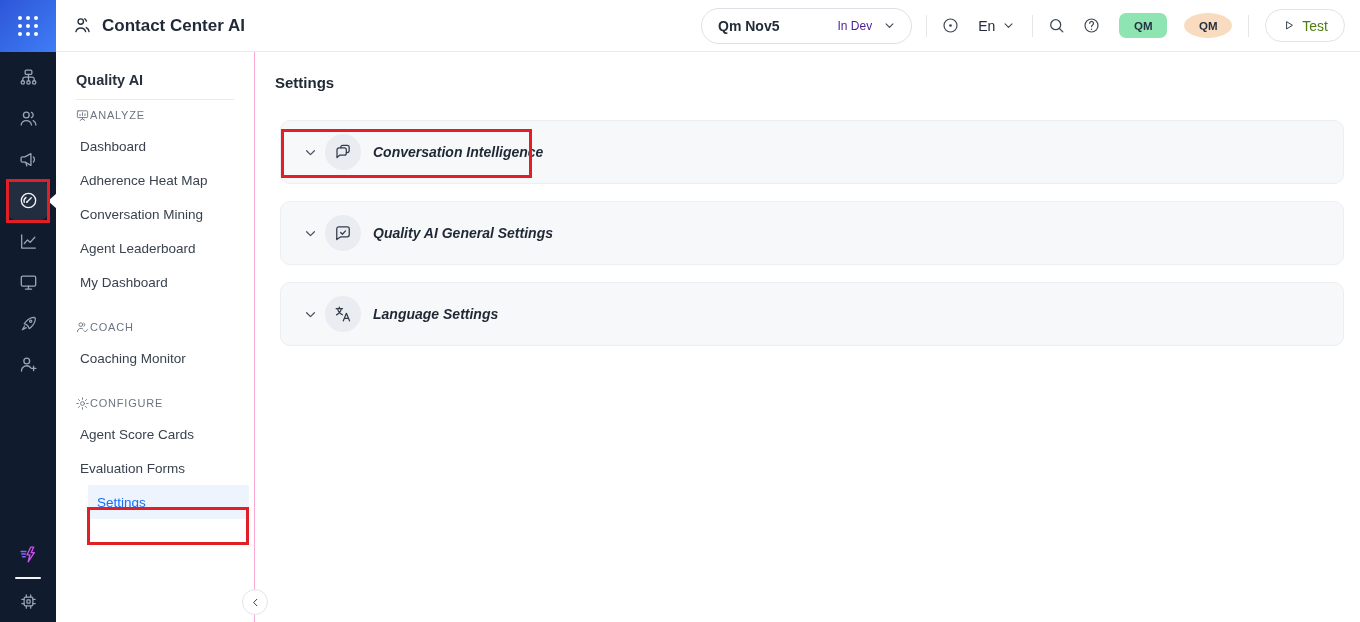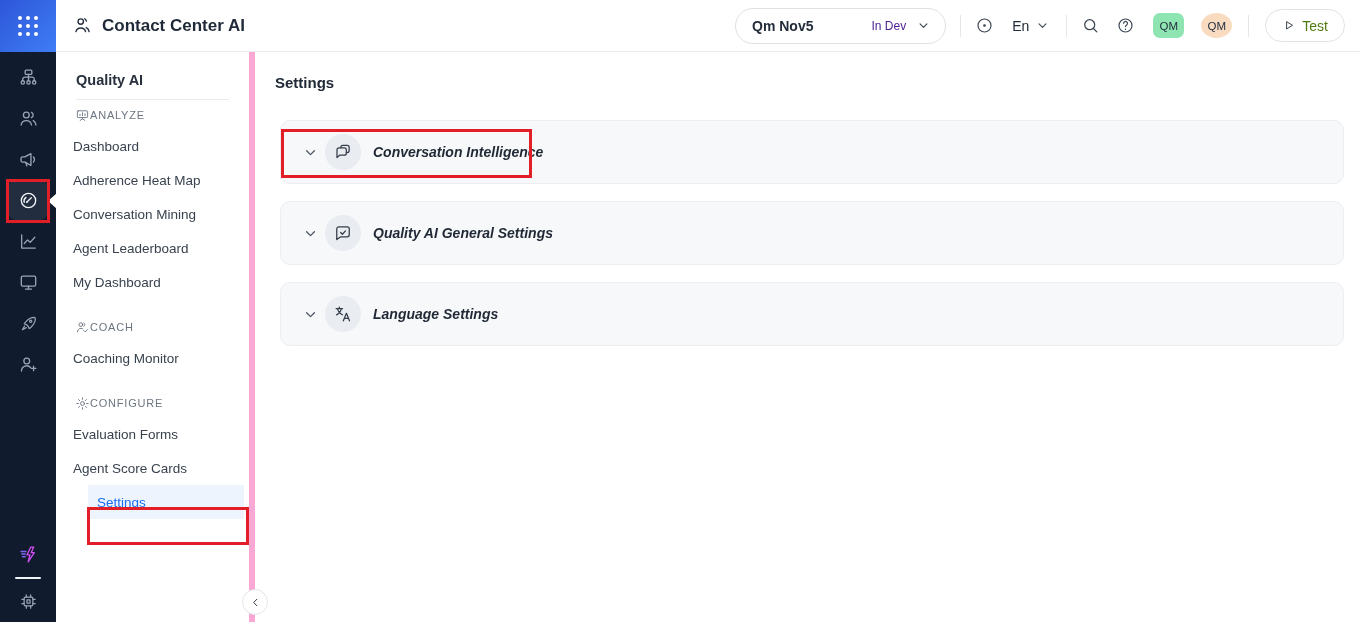"QM" .avatar { font-weight: 400 -> 700; width: 31px -> 48px }
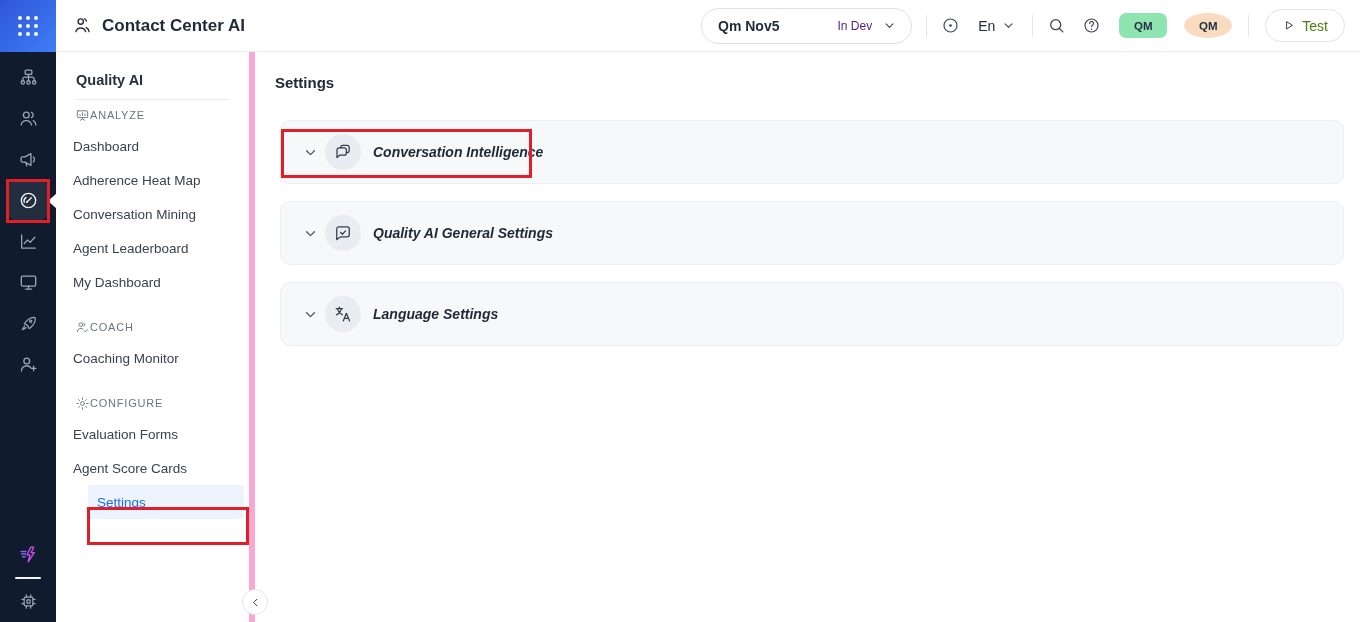"Quality AI" .sidebar { border-right: 6px solid #f9a8d4 -> 1px solid #f9a8d4 }
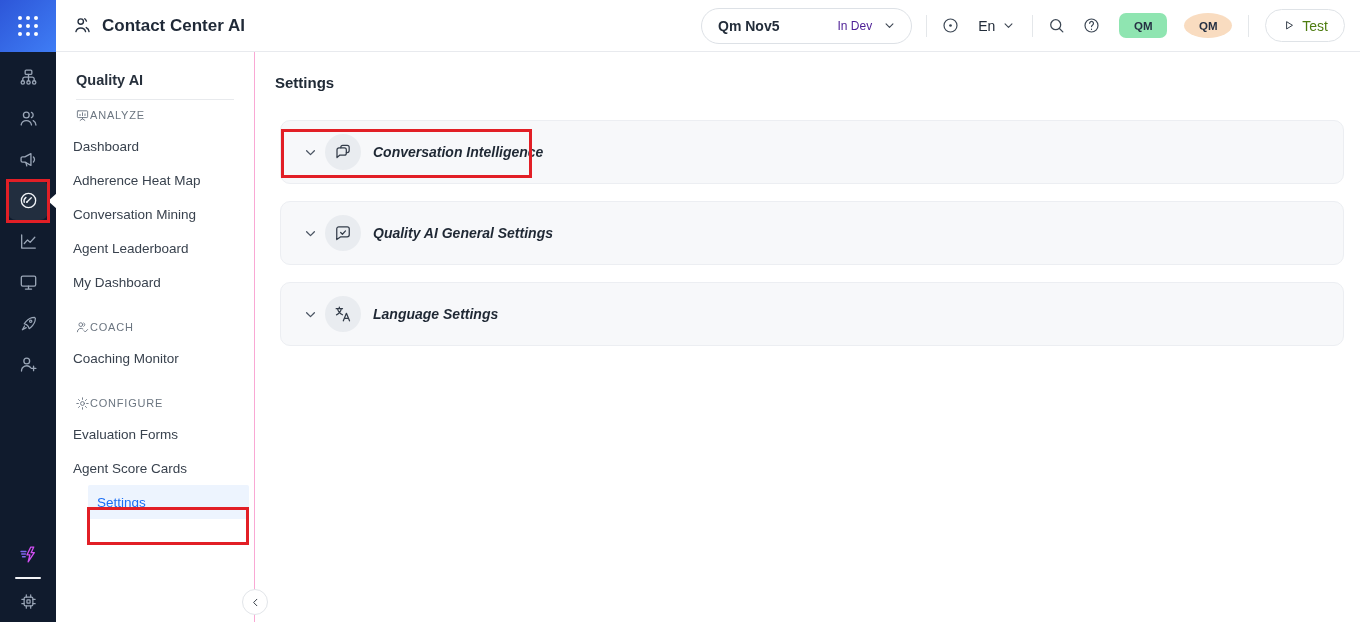"Dashboard" .sb-item { padding-left: 17px -> 24px }
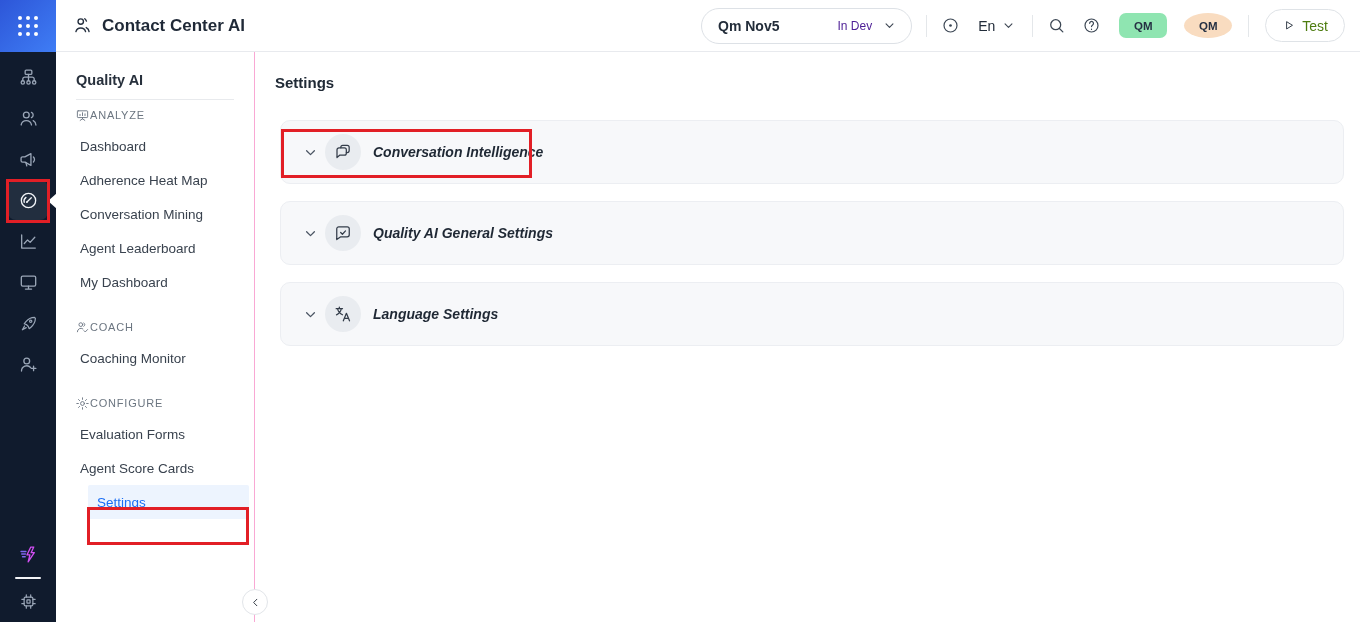"Evaluation Forms" div.sb-item { order: before "Agent Score Cards" -> after "Agent Score Cards" }
